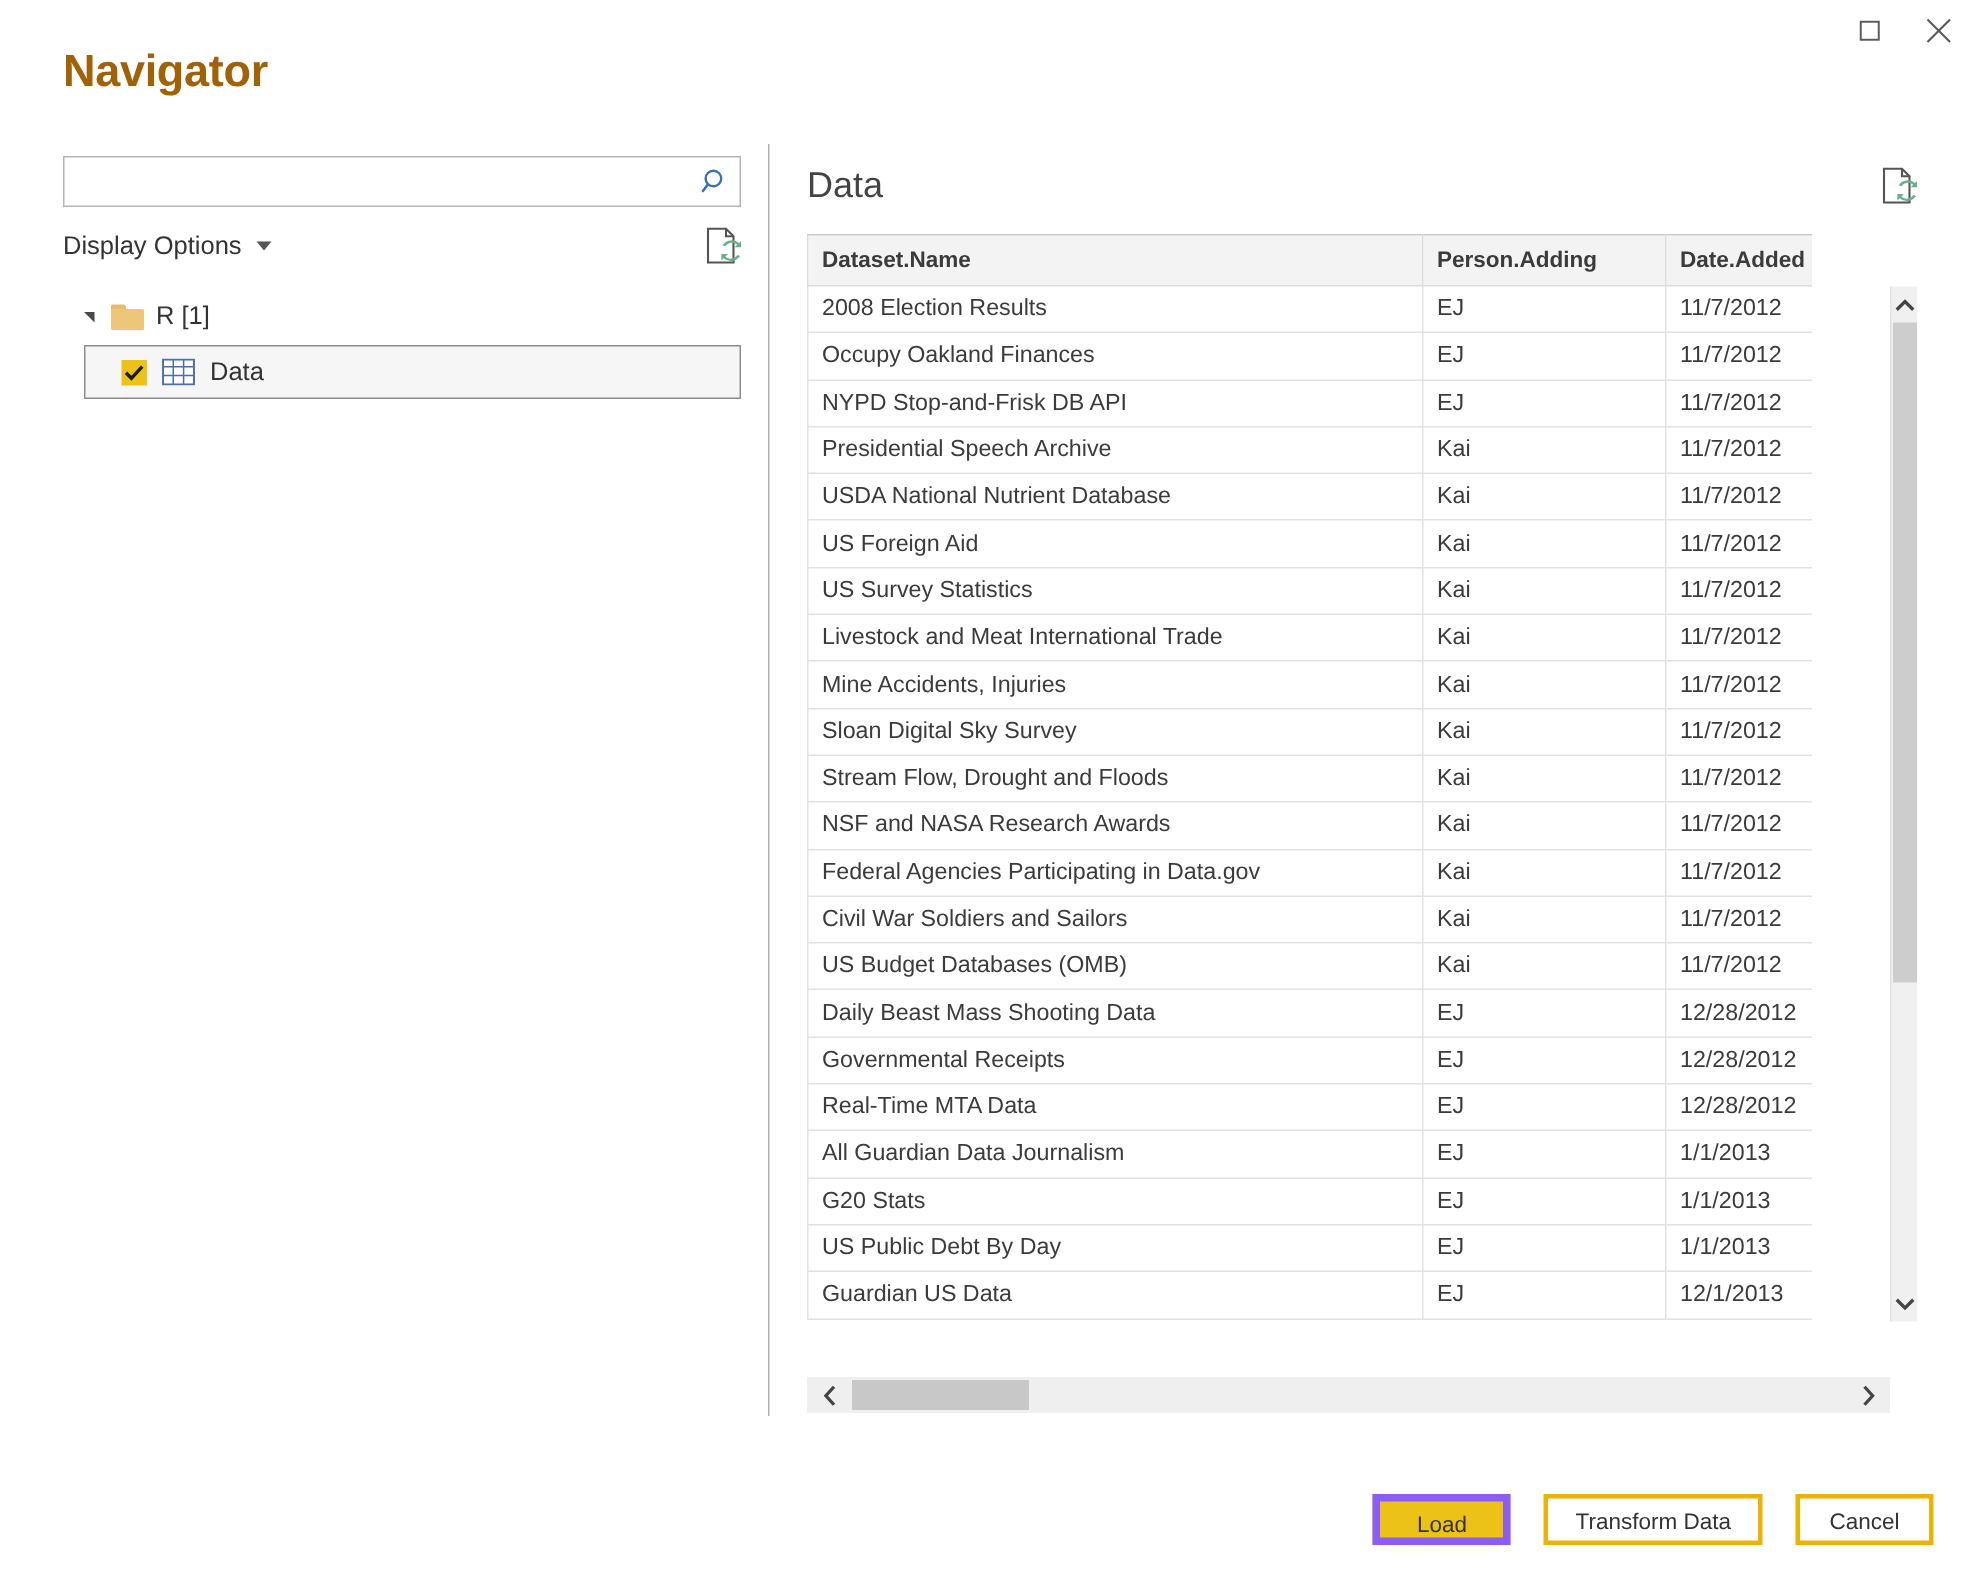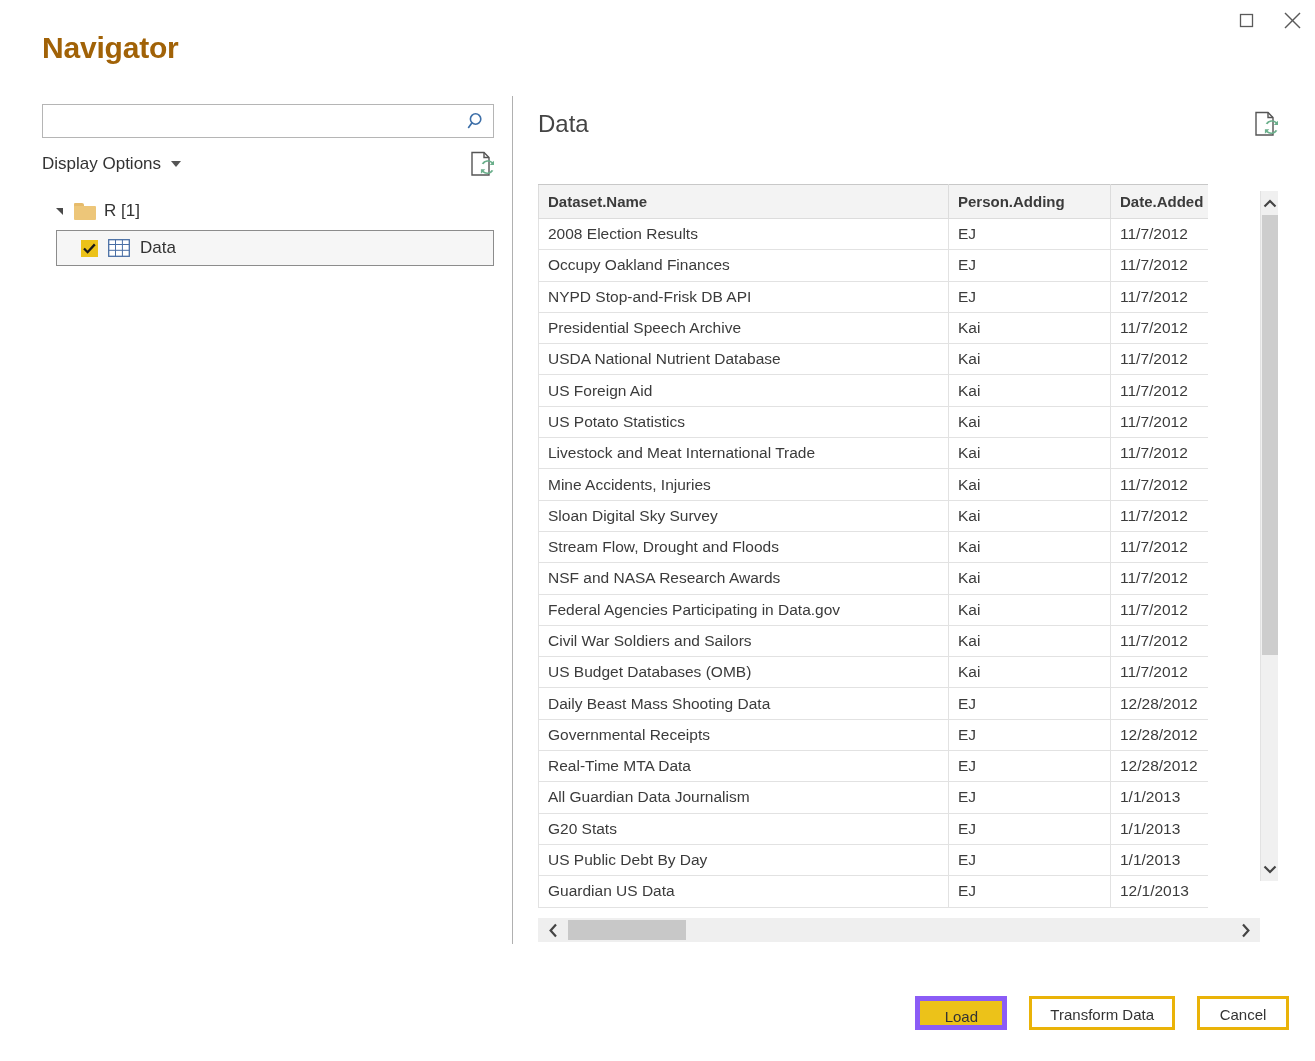"Dataset.Name" .table-scroll { margin-top: 28px -> none }
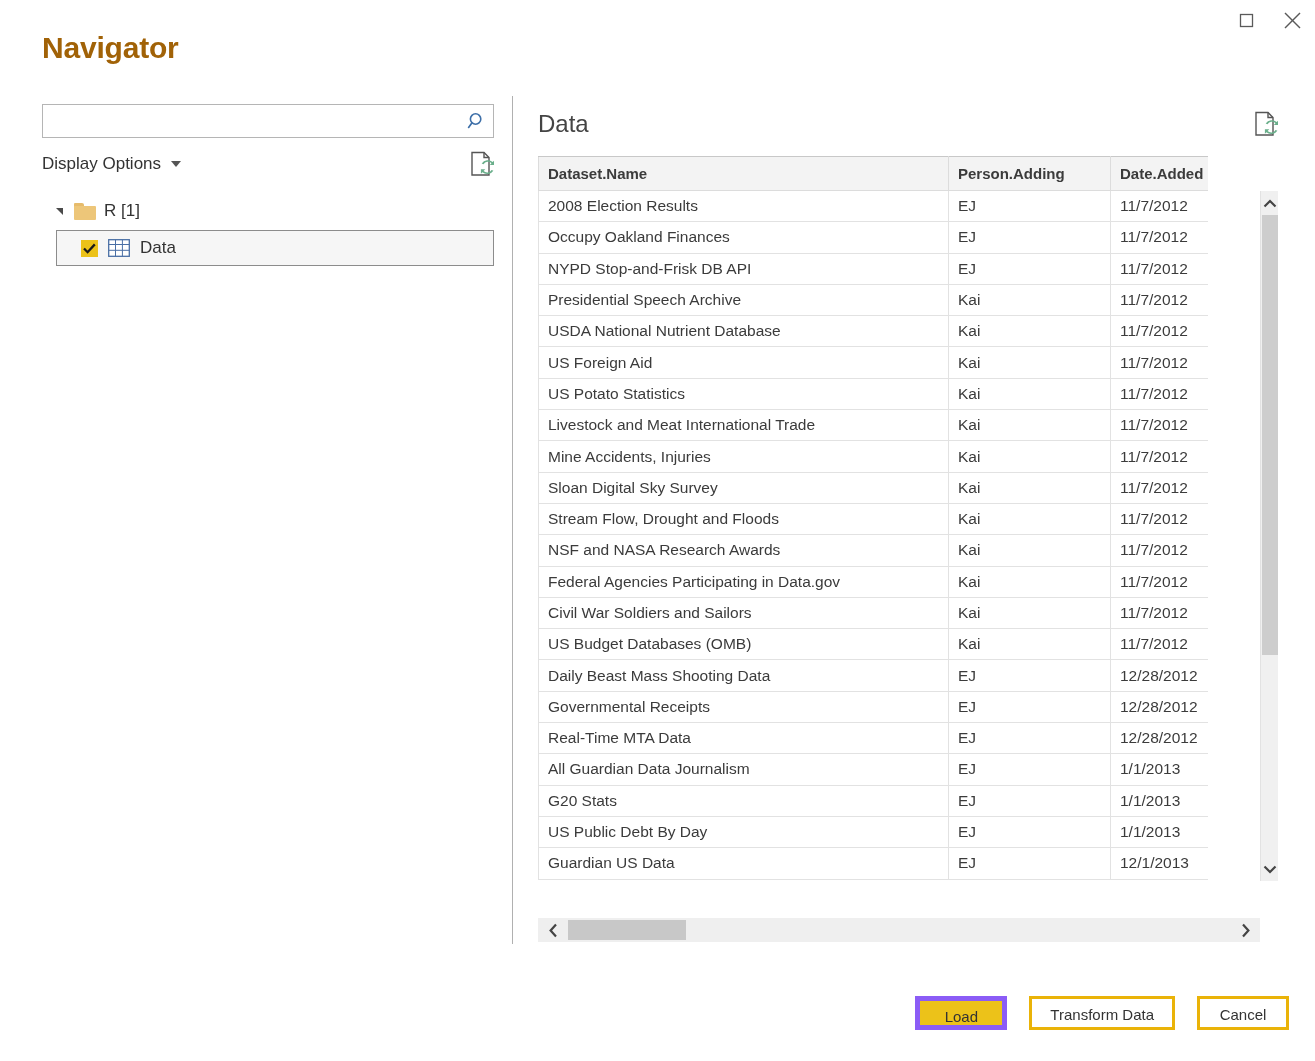"US Potato Statistics" td { text: Potato -> Survey }
